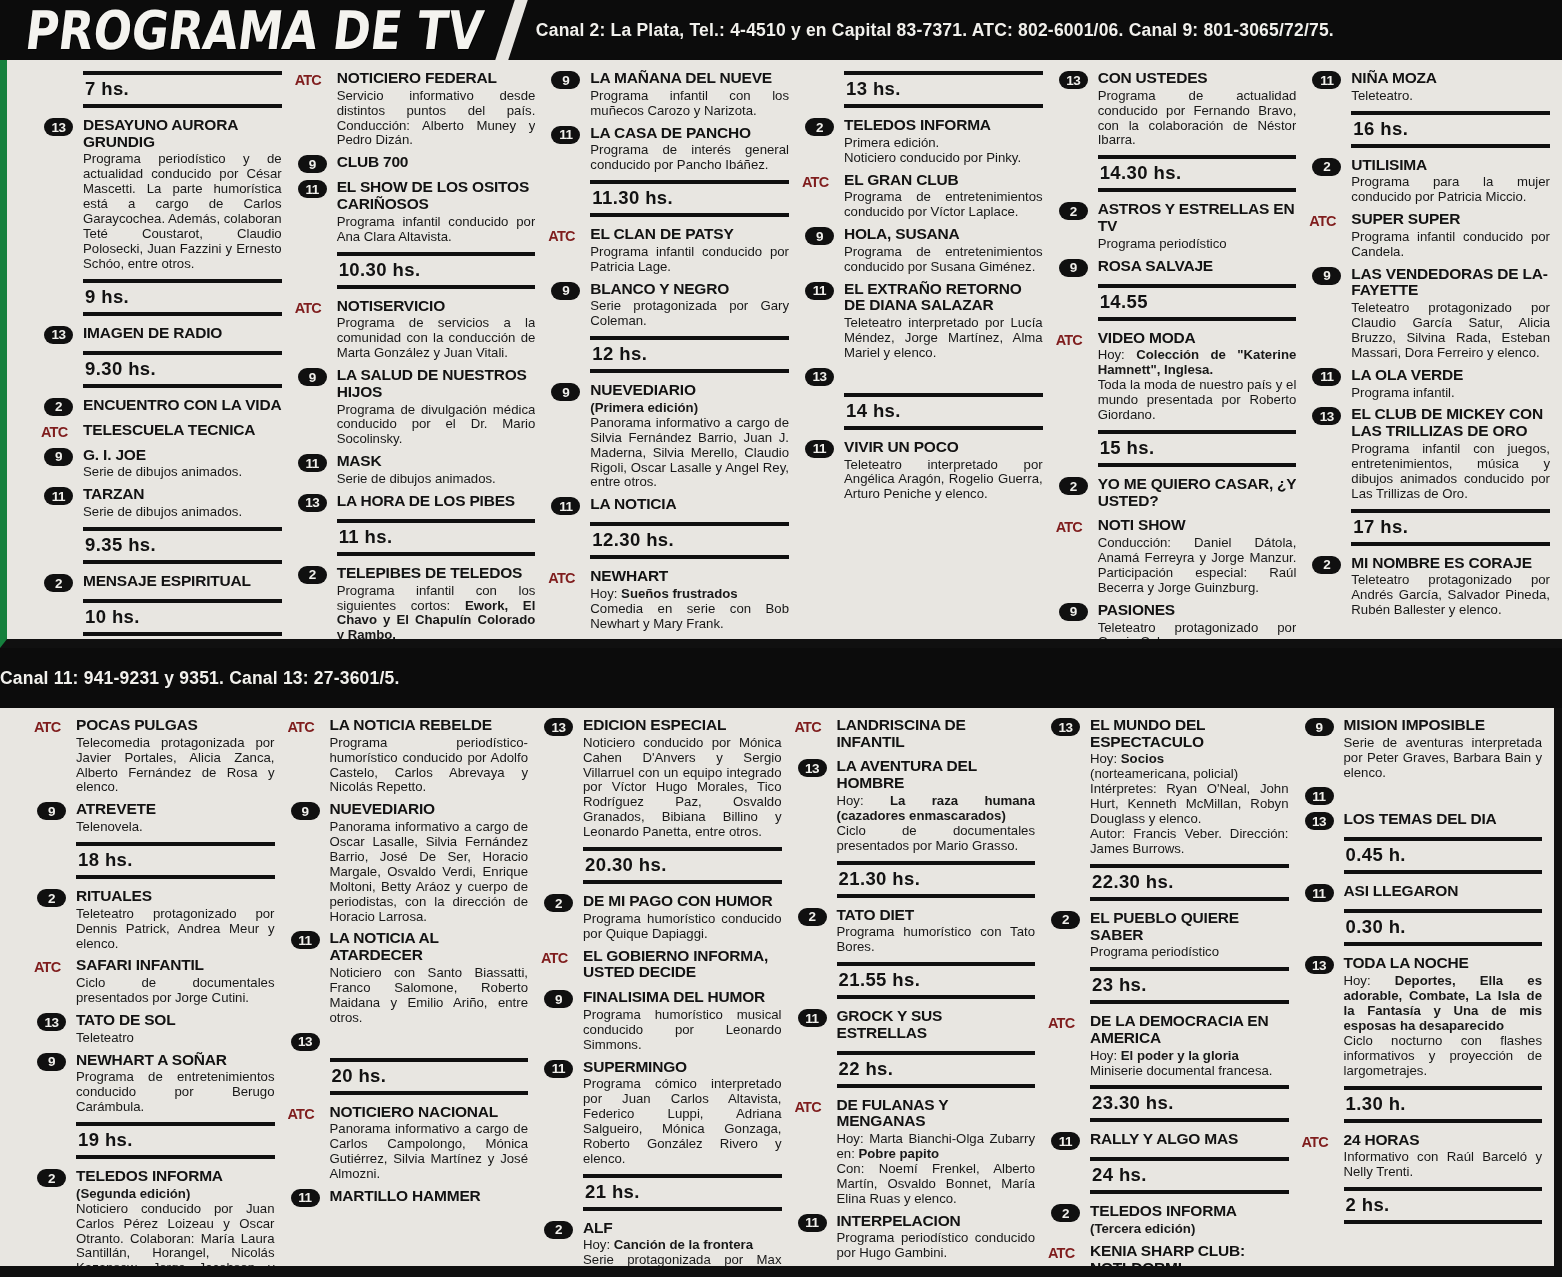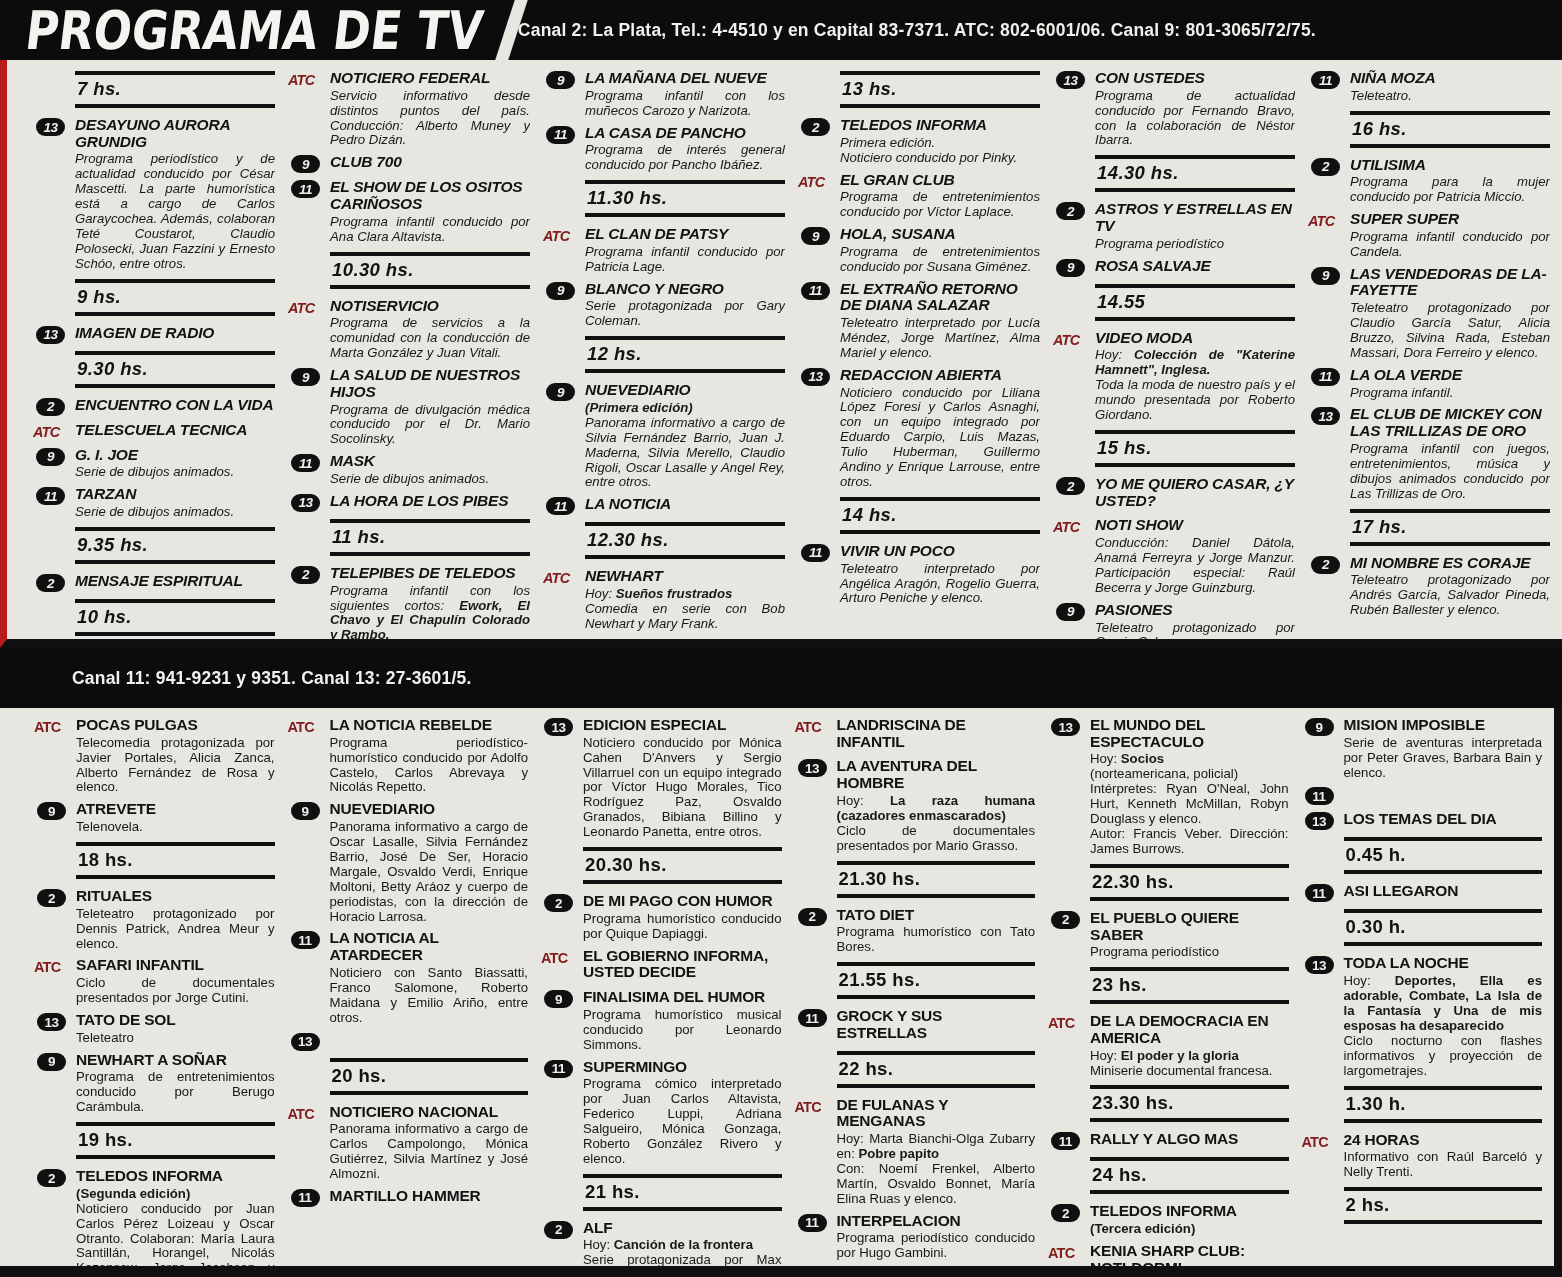"Canal 2: La Plata, Tel.:" .contact { padding-left: none -> 18px }
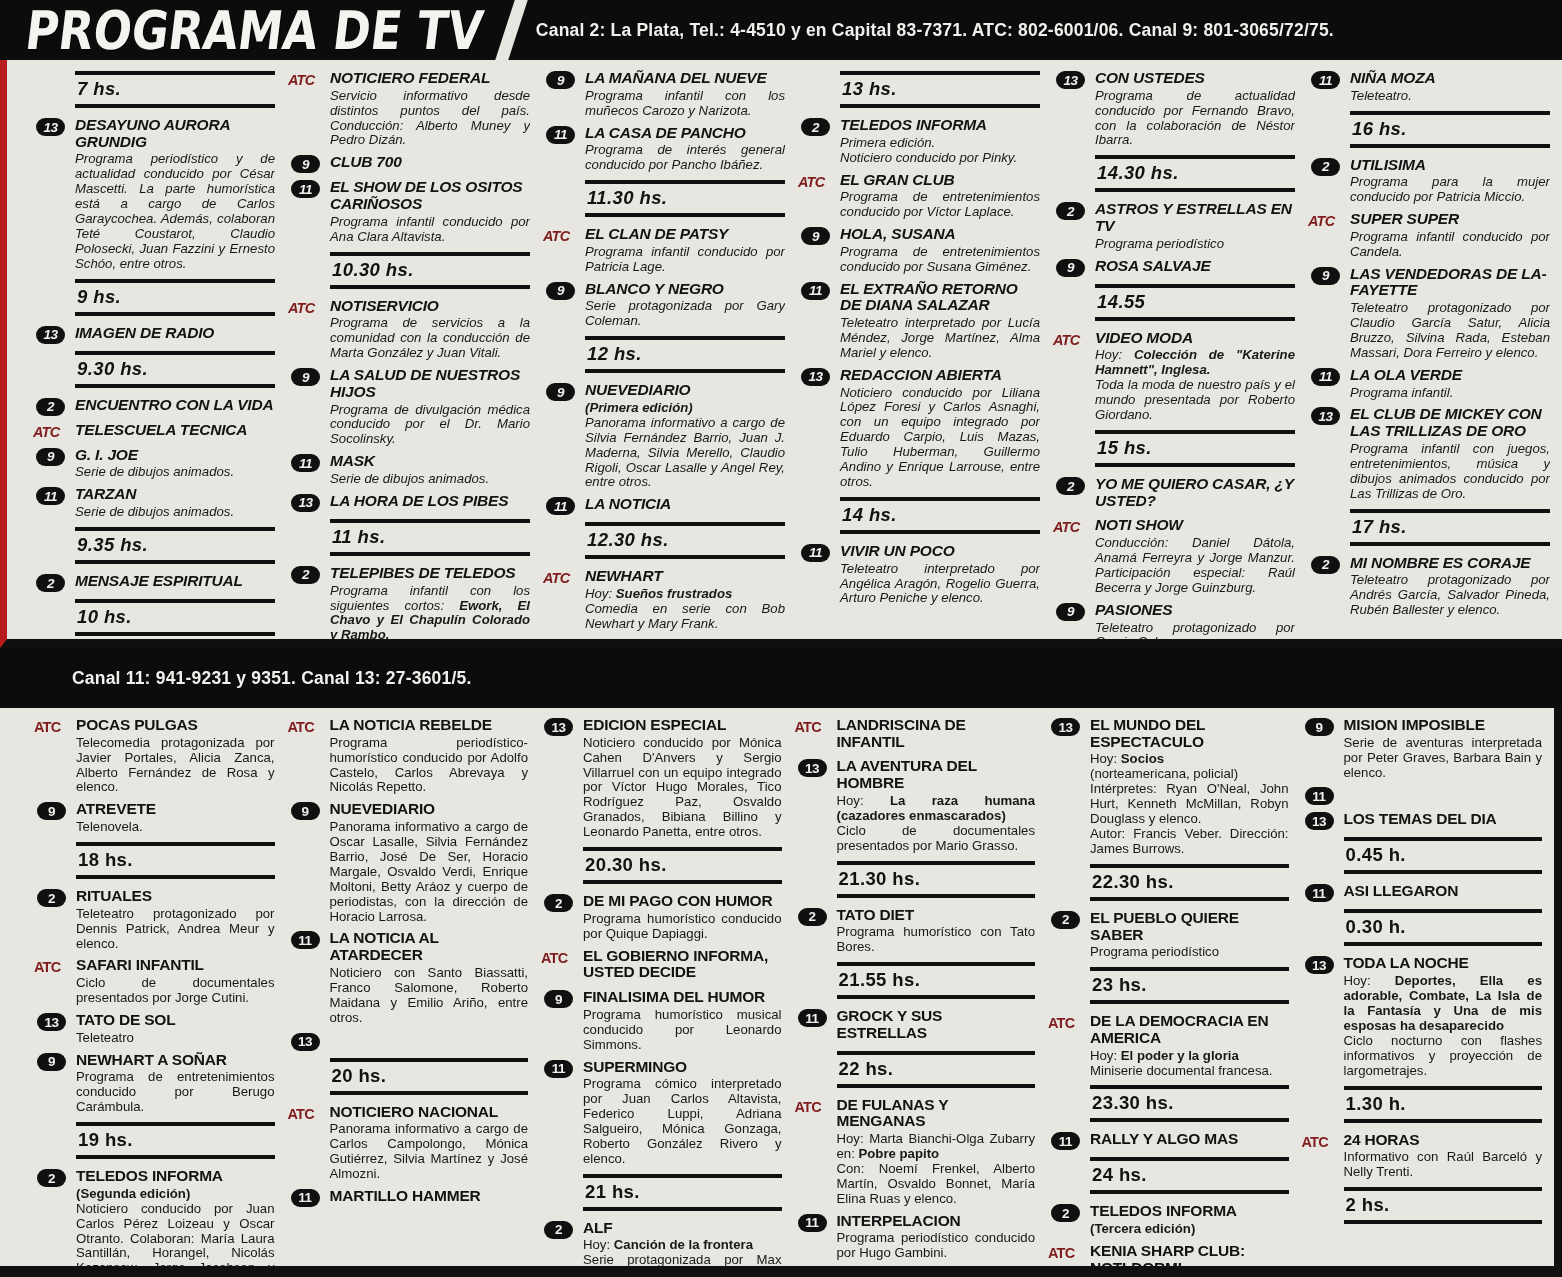"7 hs." .listings.top { border-left: 7px solid #b91c1c -> 7px solid #15803d; font-style: italic -> none; padding: 10px 12px 0 26px -> 10px 12px 0 34px }
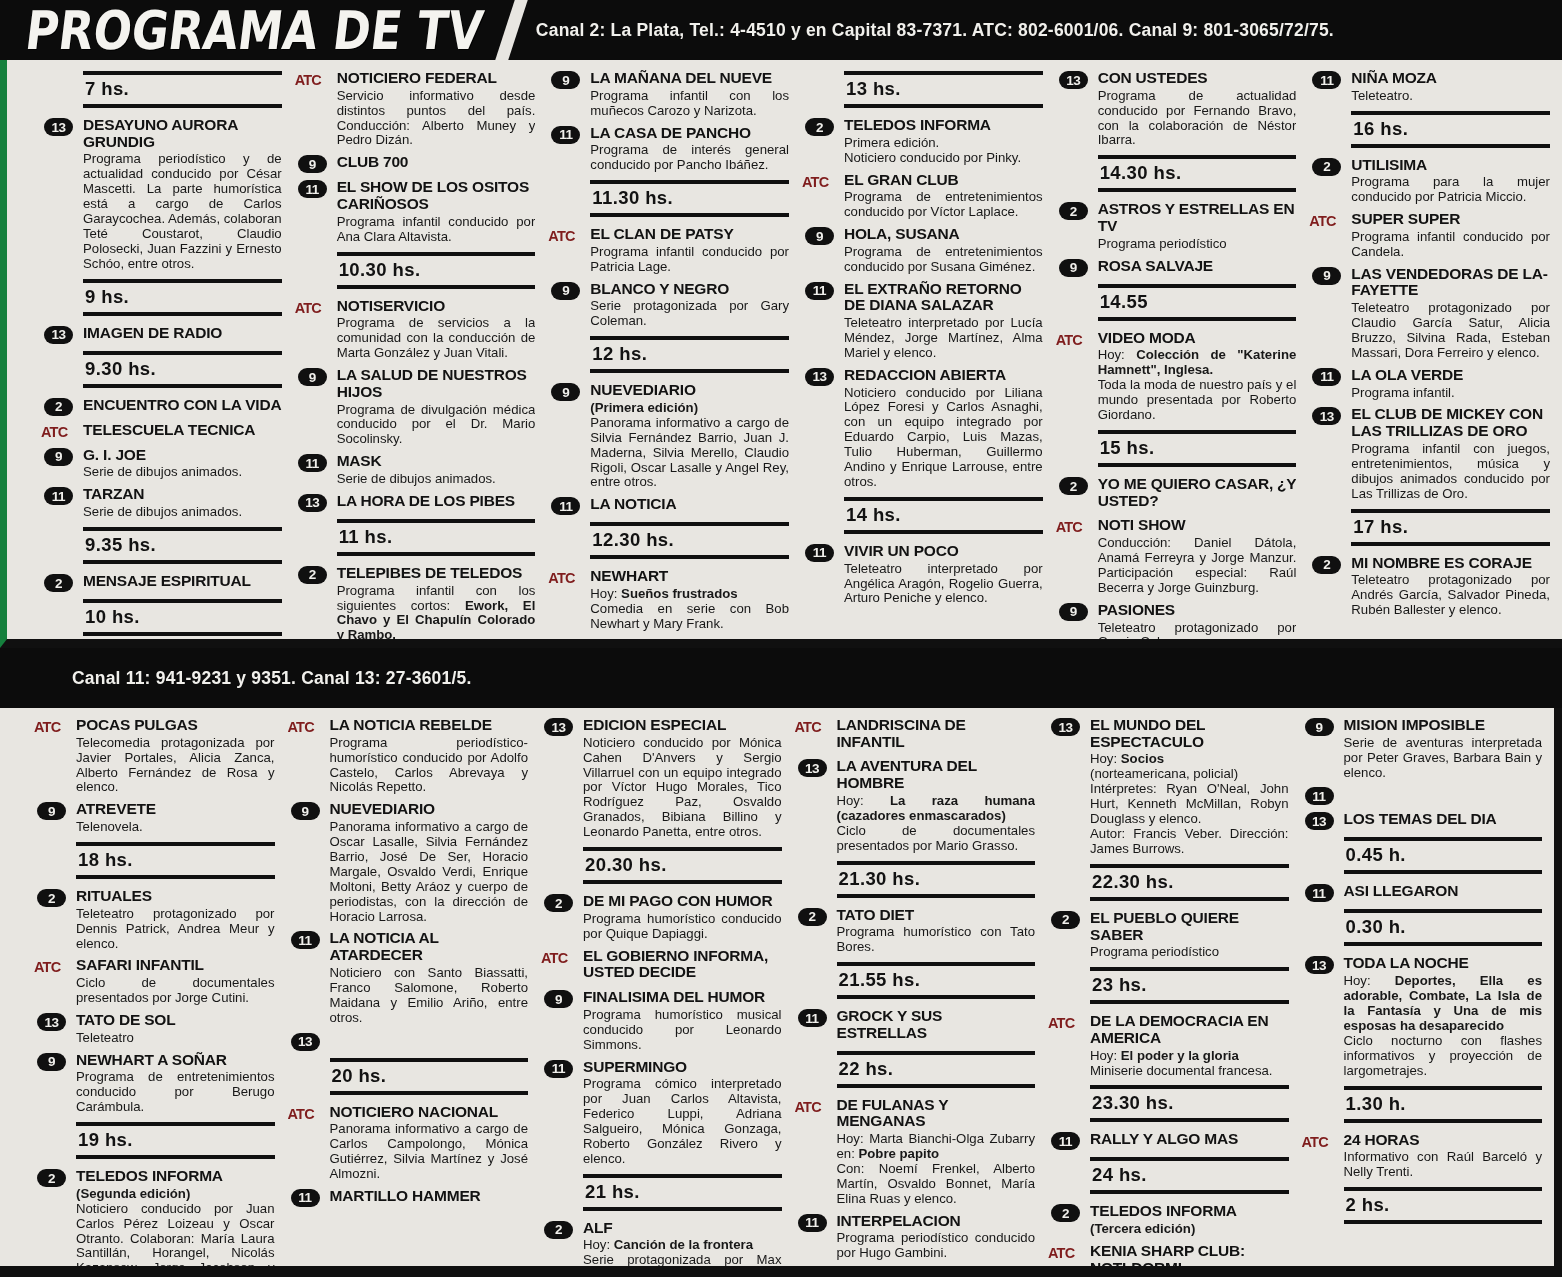"REDACCION ABIERTA" div.body { html: <div> <div>REDACCION ABIERTA</div> <div><span>Noticiero conducido por Liliana López Foresi y Carlos Asnaghi, con un equipo integrado por Eduardo Carpio, Luis Mazas, Tulio Huberman, Guillermo Andino y Enrique Larrouse, entre otros.</span></div> </div> -> none }
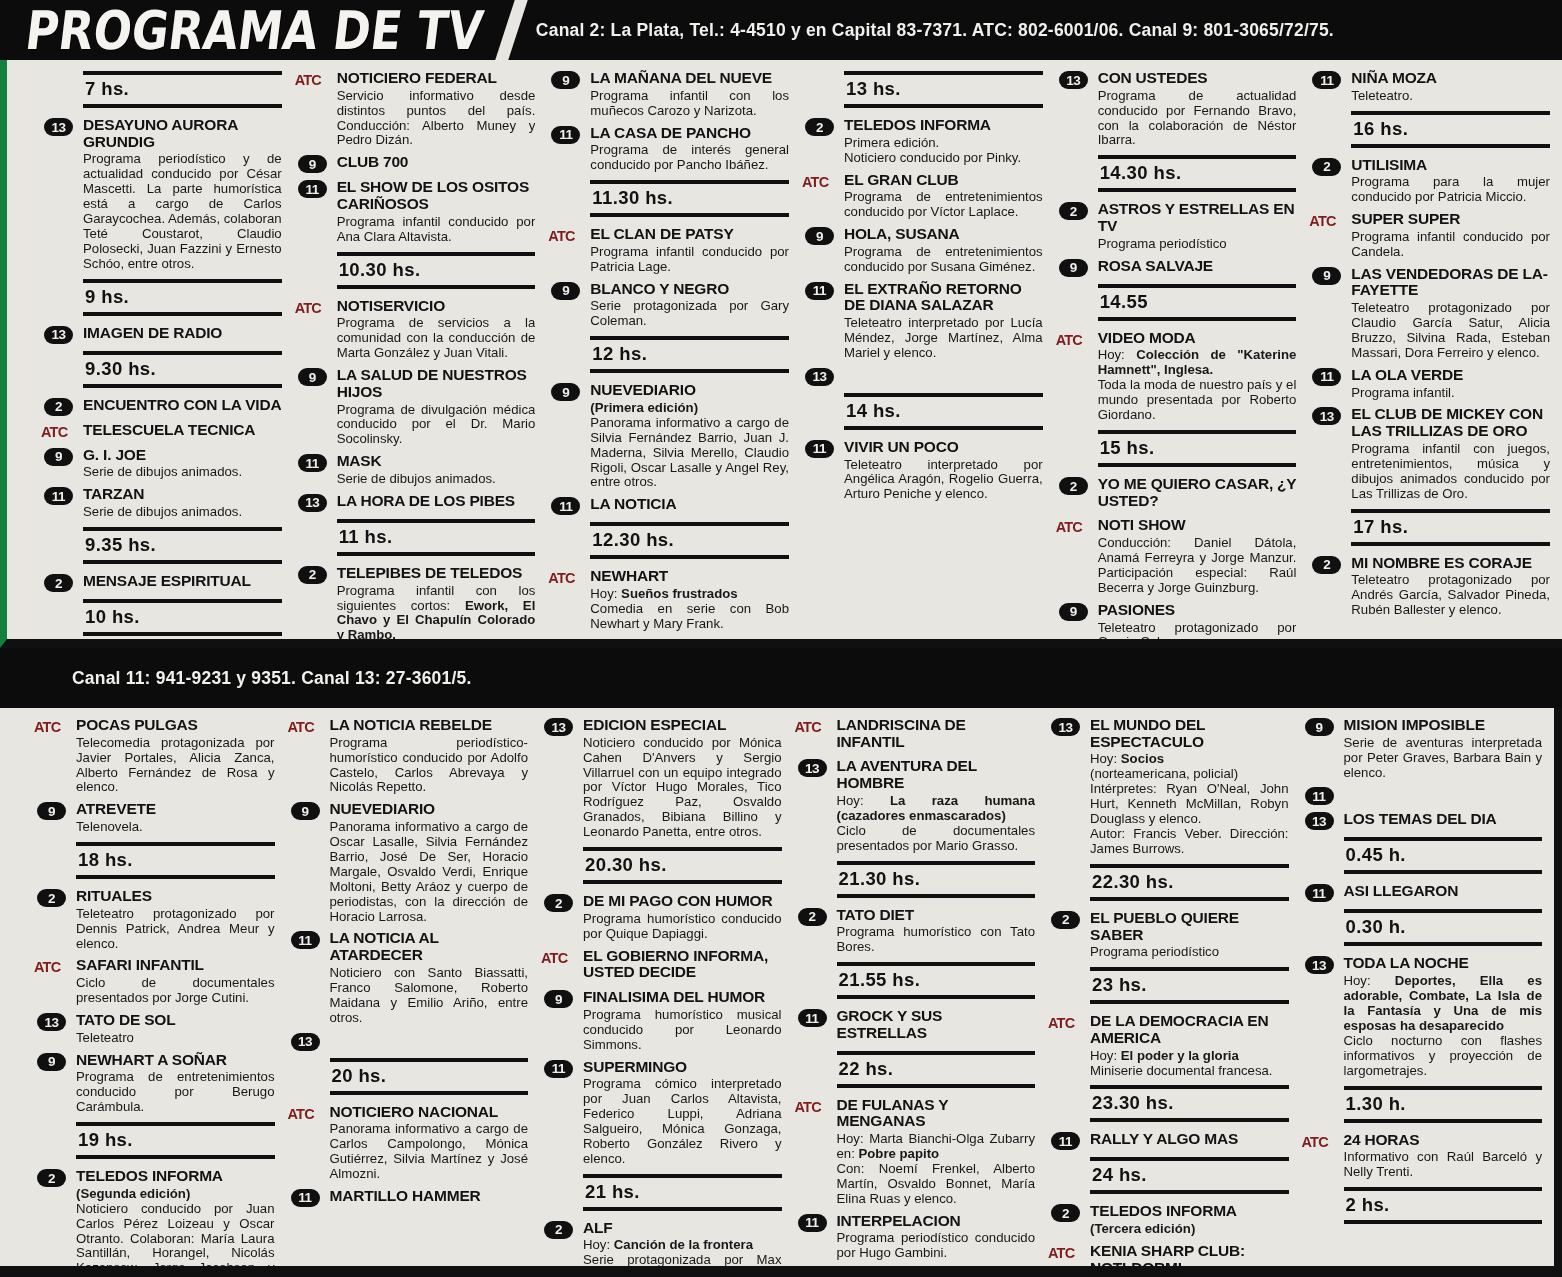"Canal 11: 941-9231 y 9351." .banner2 { padding-left: 72px -> none }
